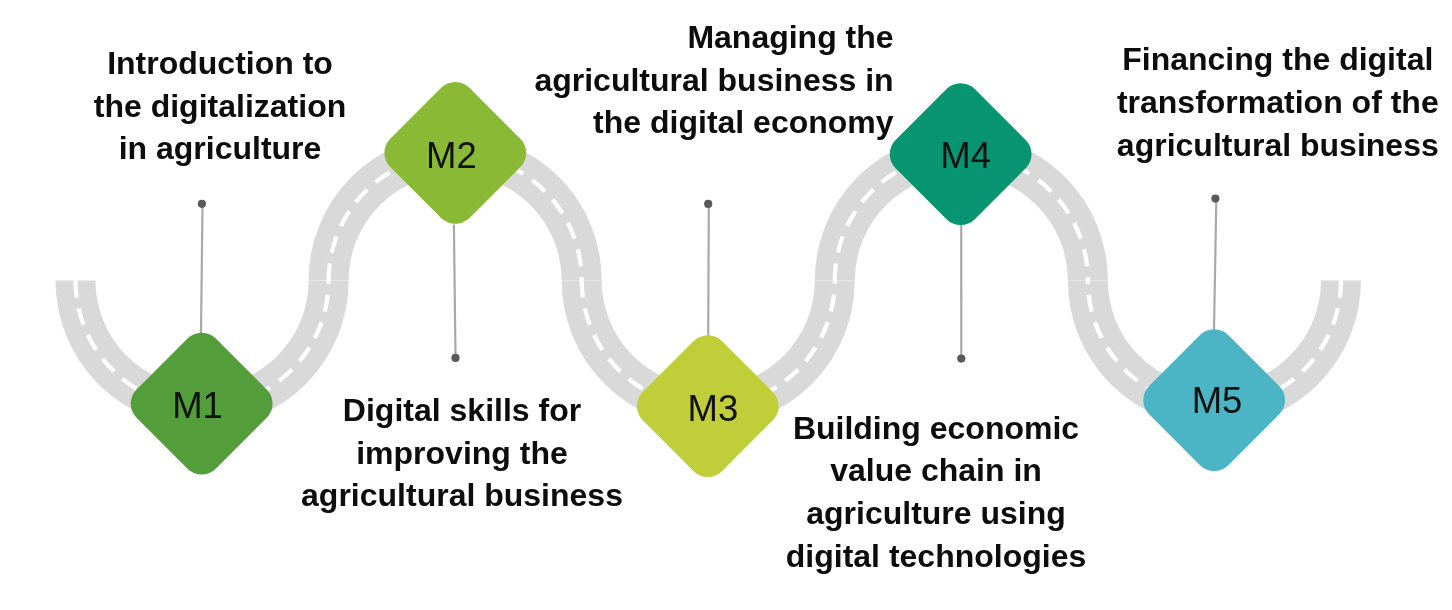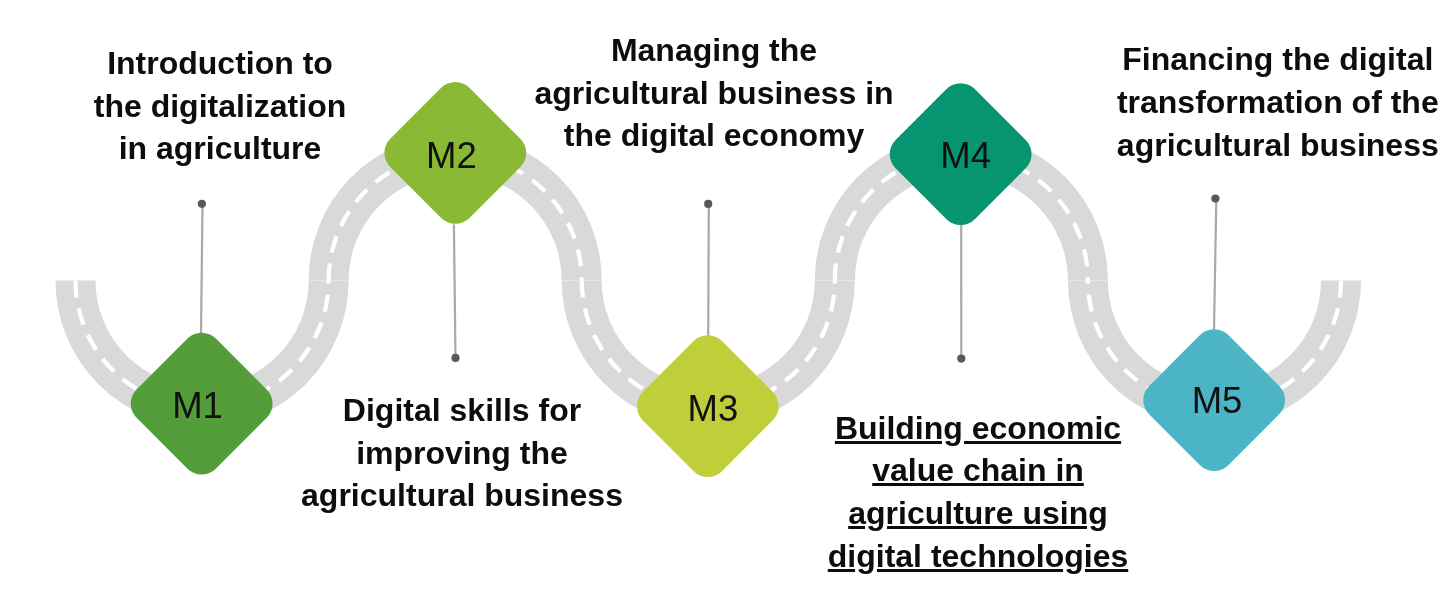"Managing the" div.lbl { text-align: none -> right; top: 29px -> 16px }
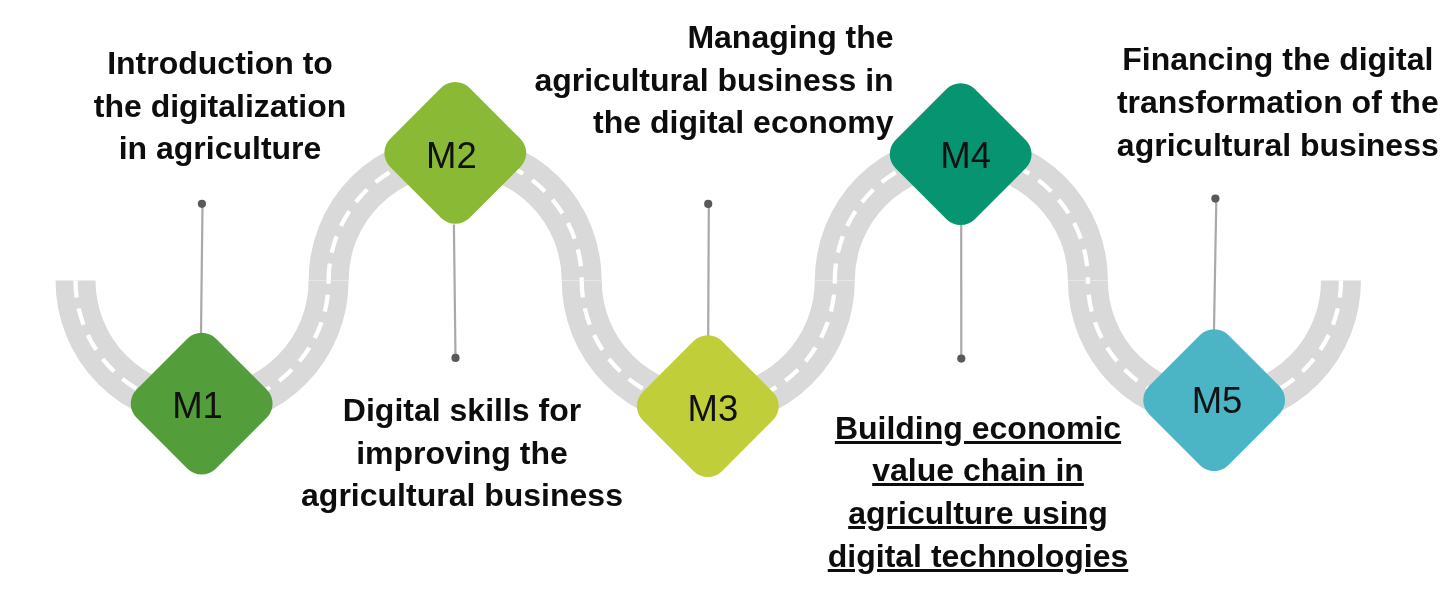"Building economic" div.lbl { left: 978px -> 936px; text-decoration: underline -> none }
